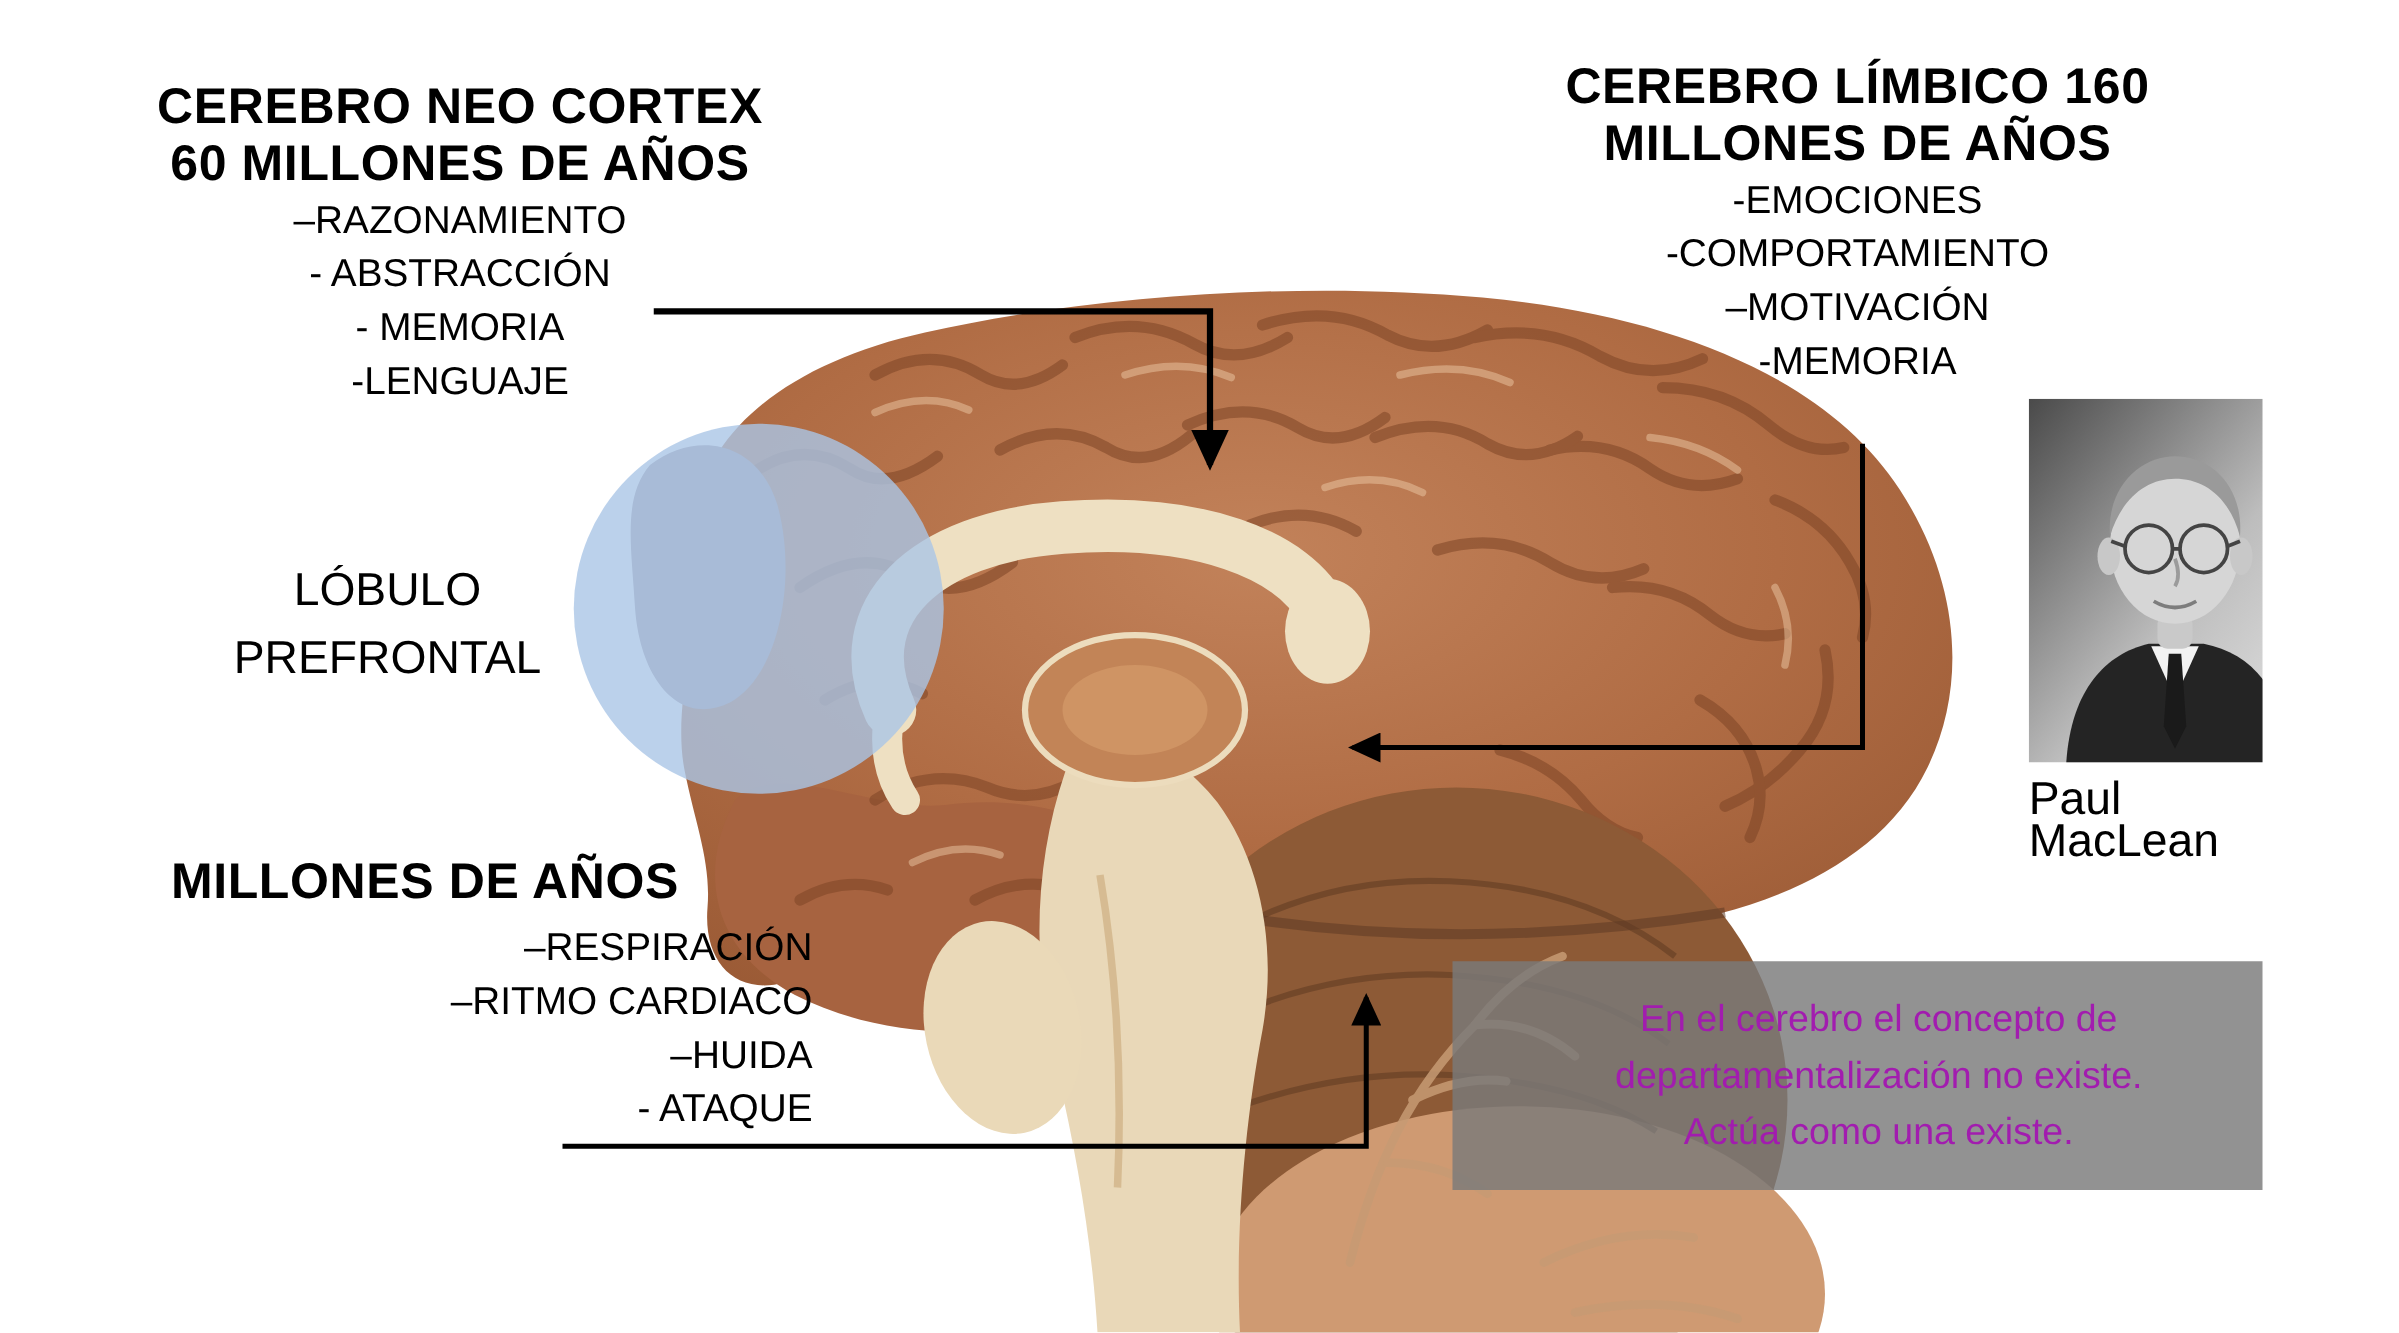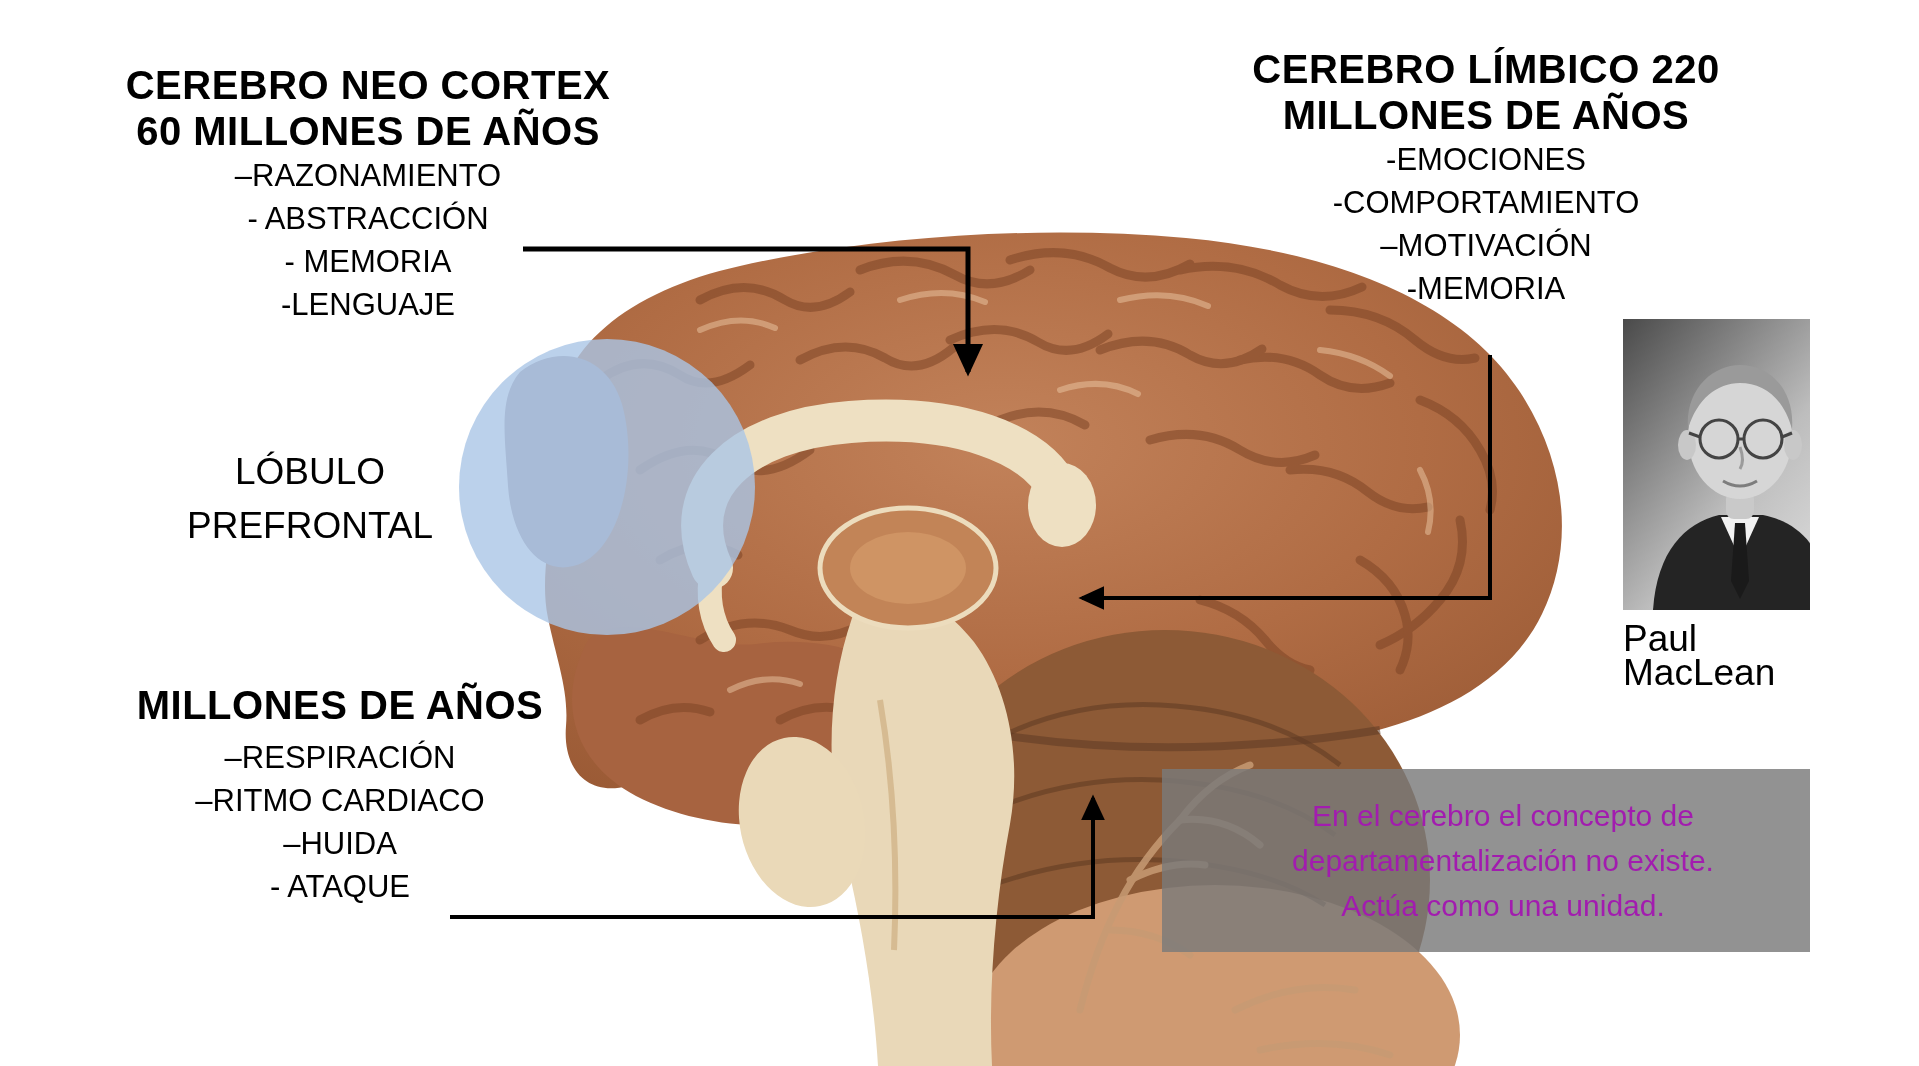"CEREBRO LÍMBICO 220" div { text: 220 -> 160 }
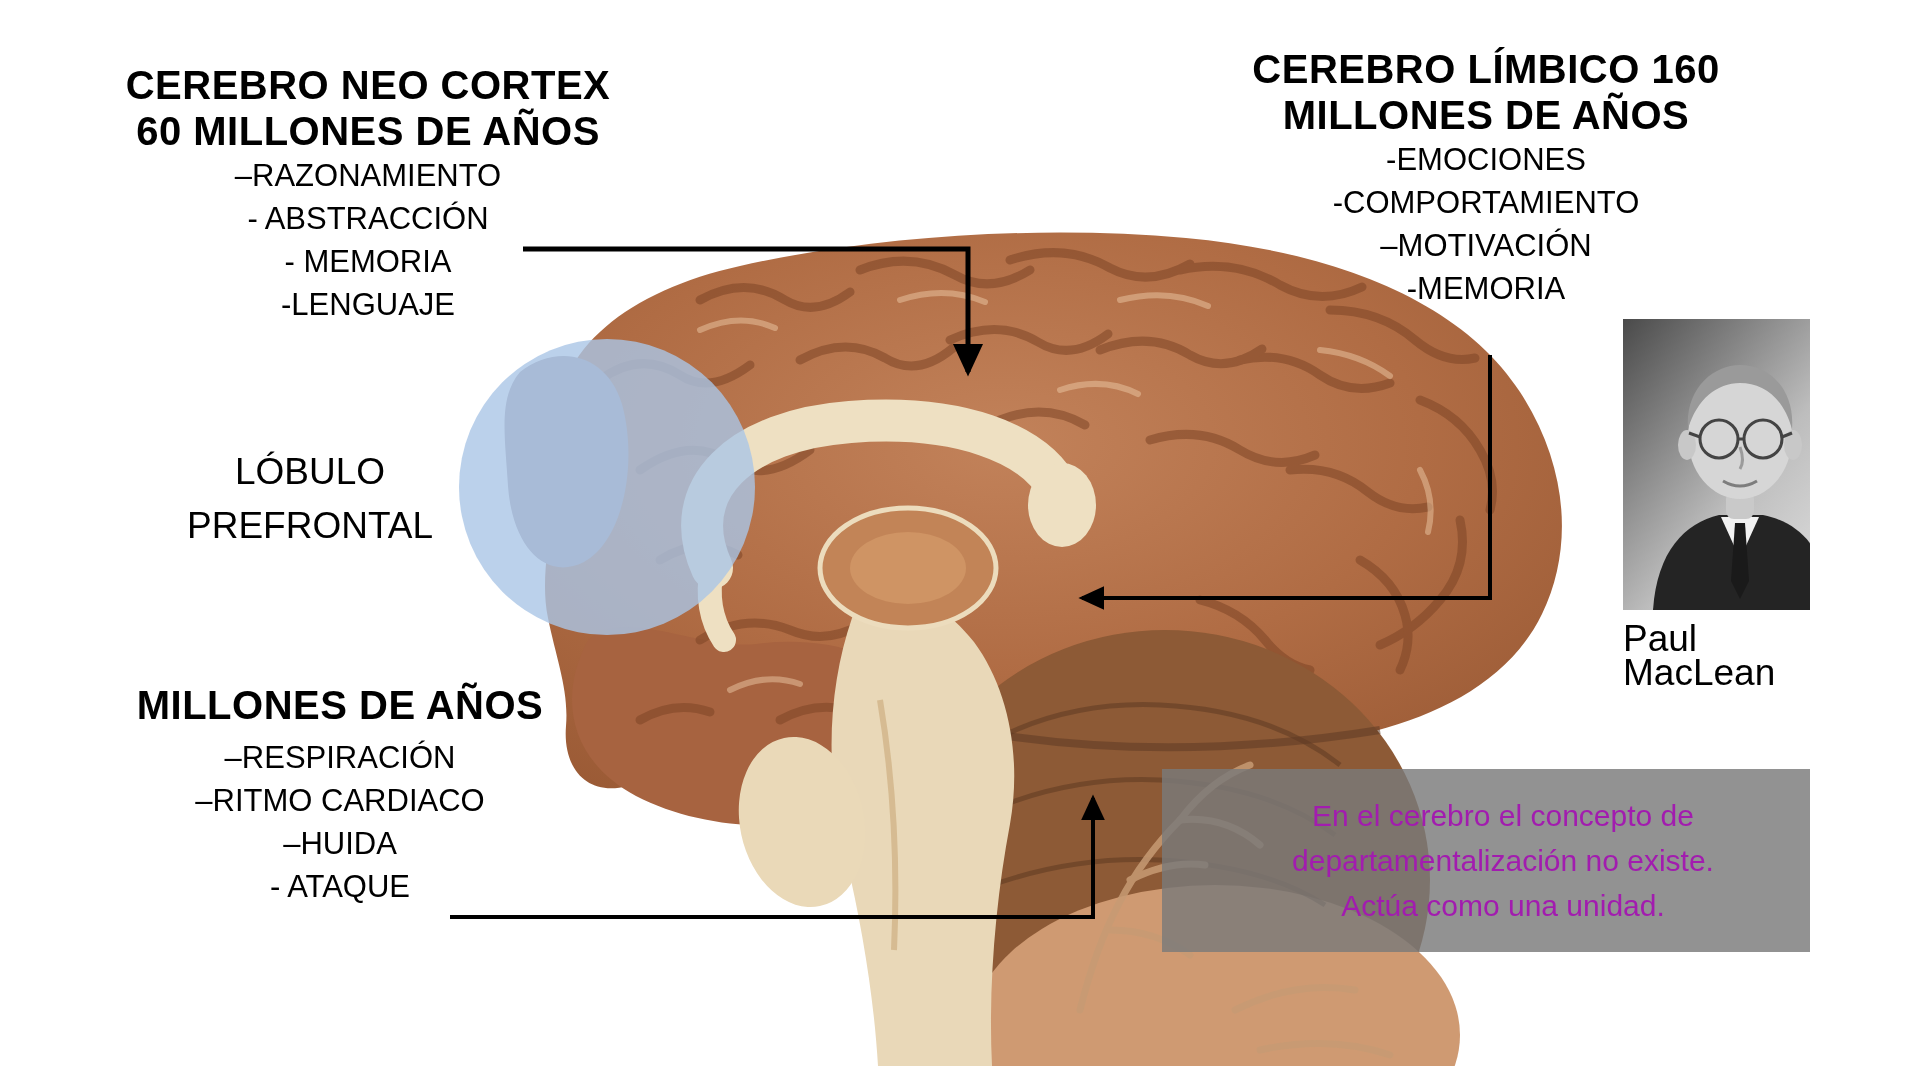"–RESPIRACIÓN" div.block-items { text-align: none -> right }
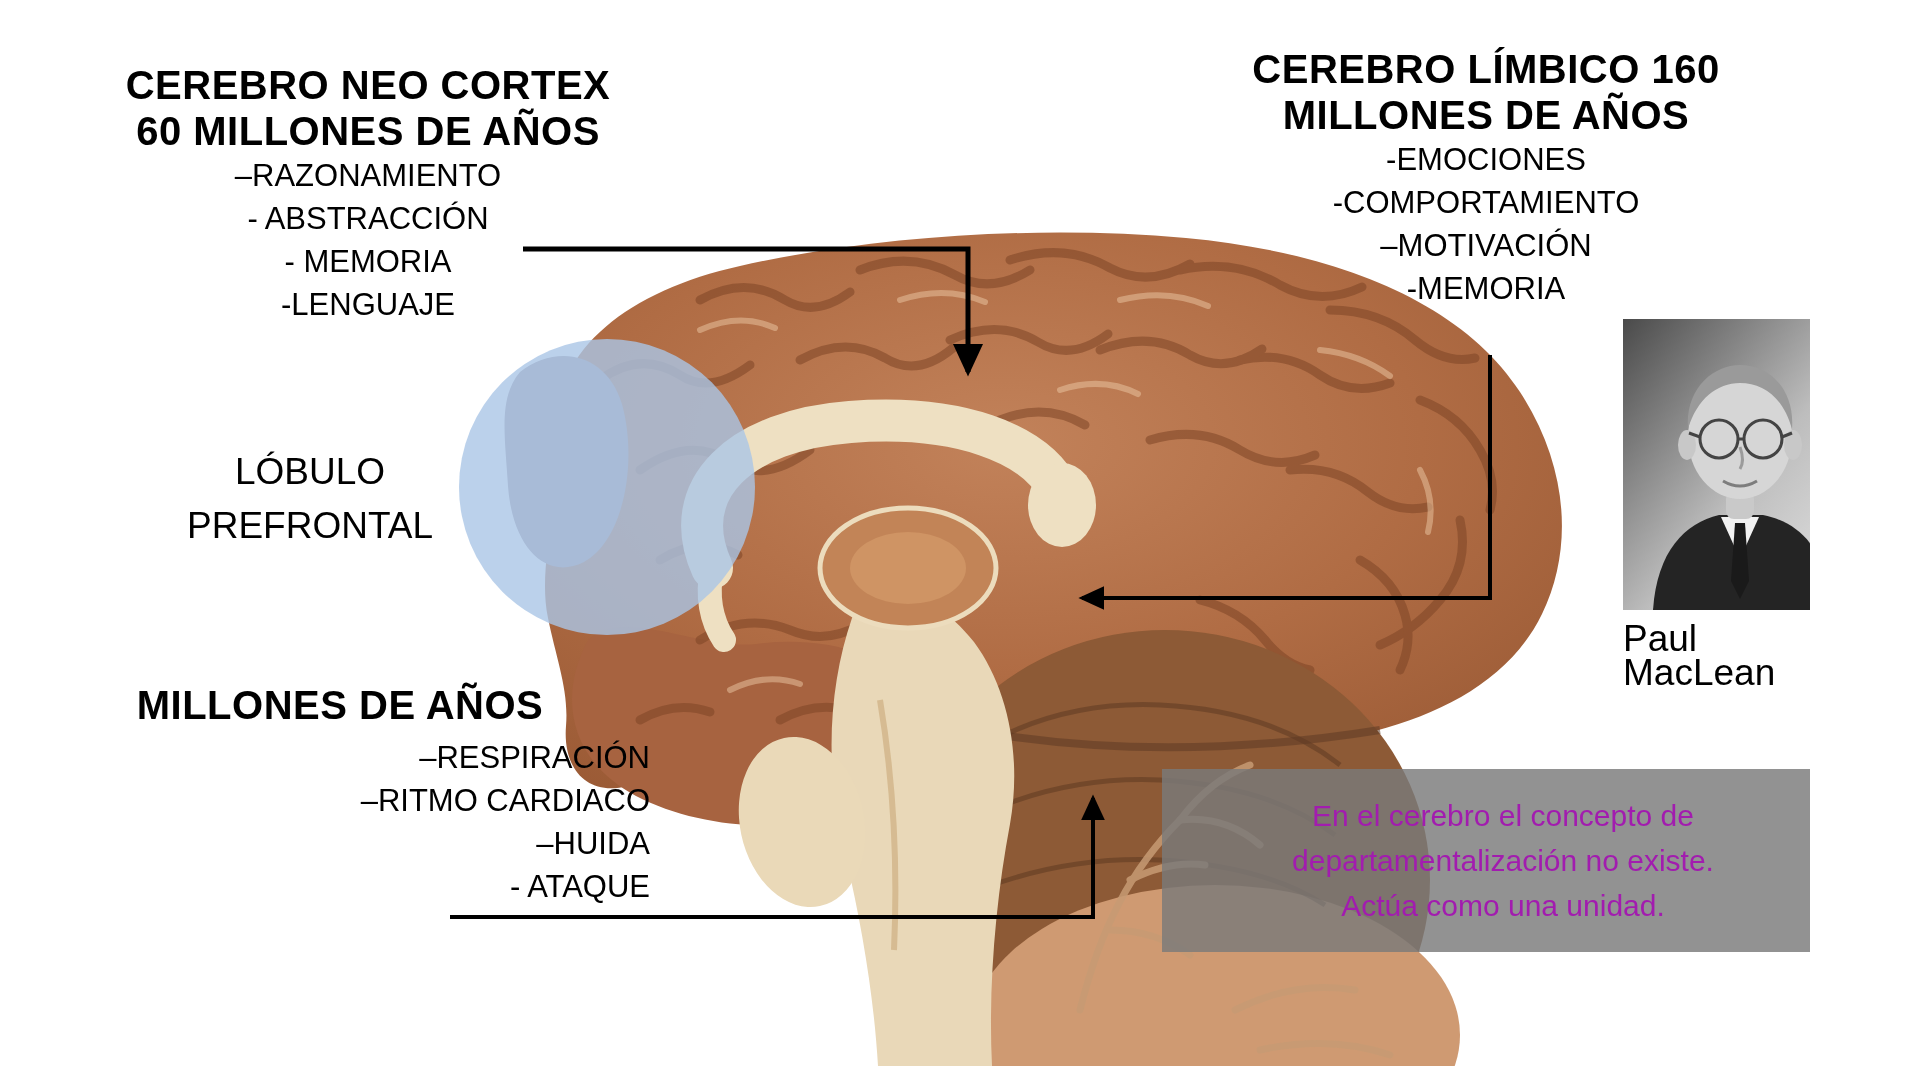"Actúa como una unidad." div { text: unidad -> existe }
